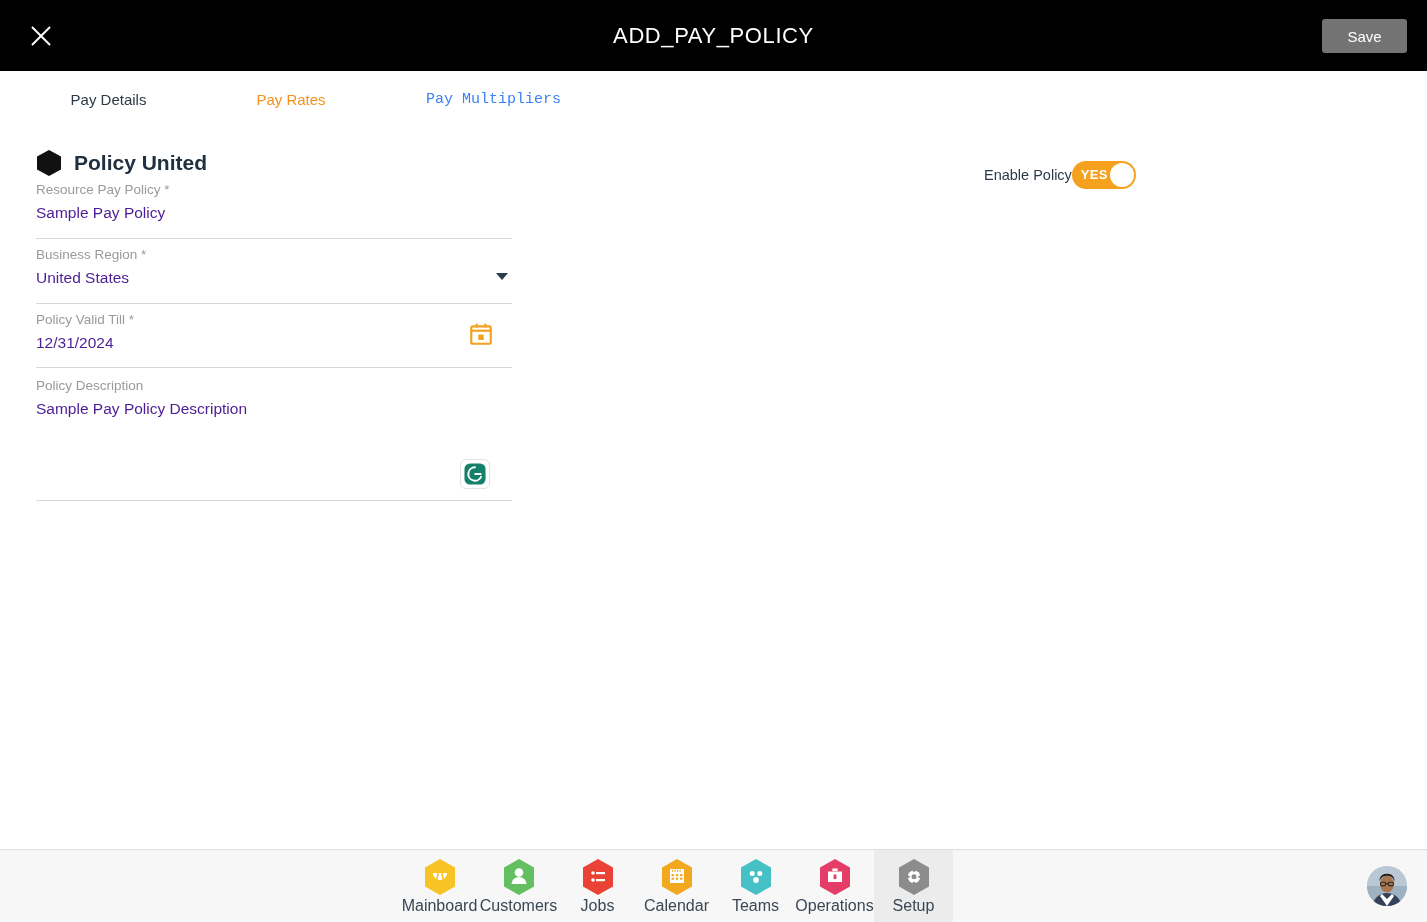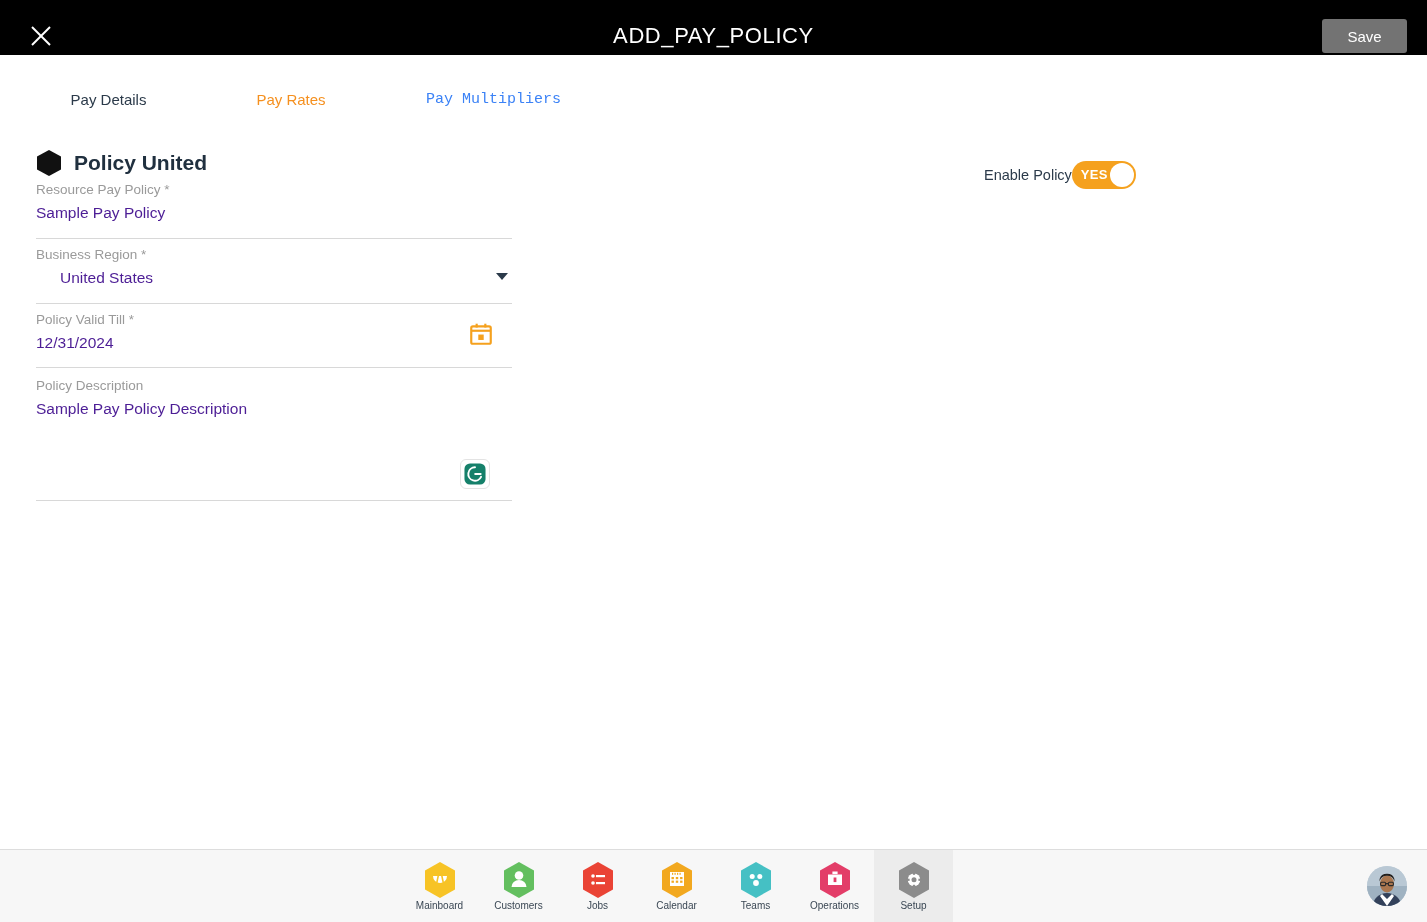"ADD_PAY_POLICY" .topbar { height: 55px -> 71px }
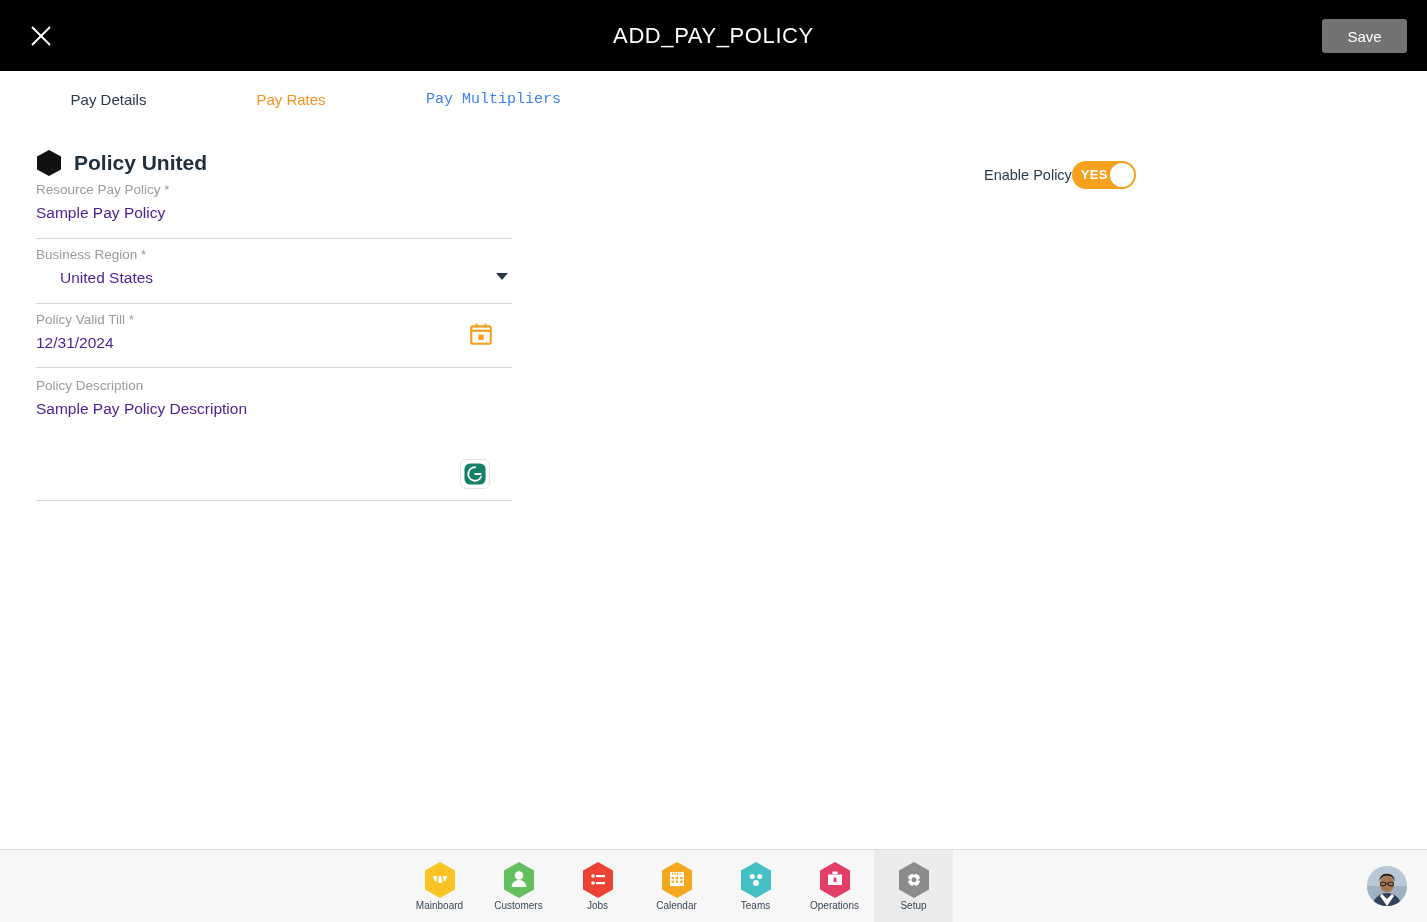"United States" .region-row { margin-left: 24px -> none }
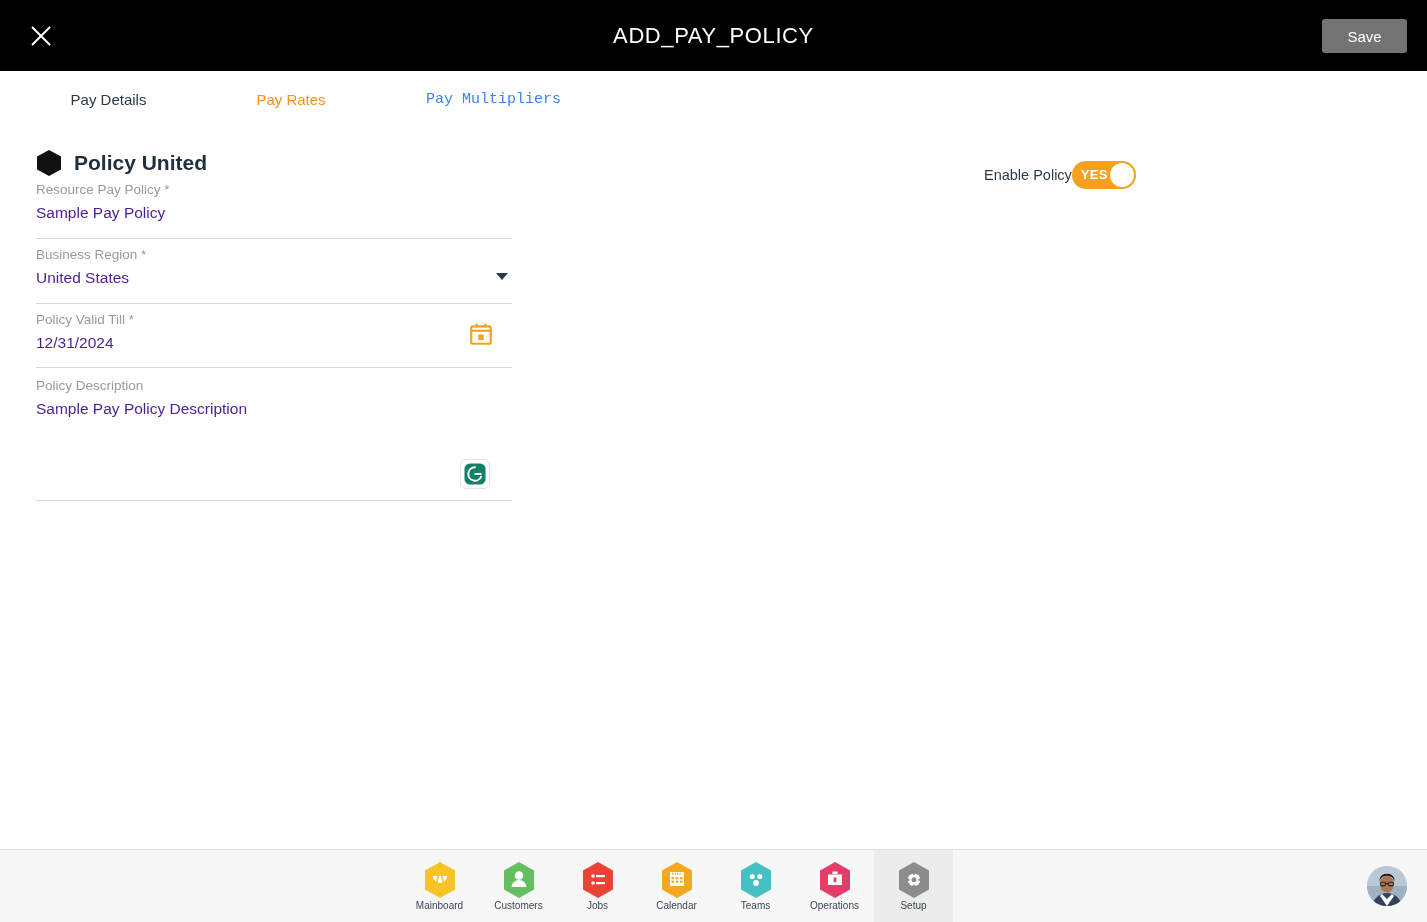"Mainboard" .navlabel { font-size: 10px -> 16px }
